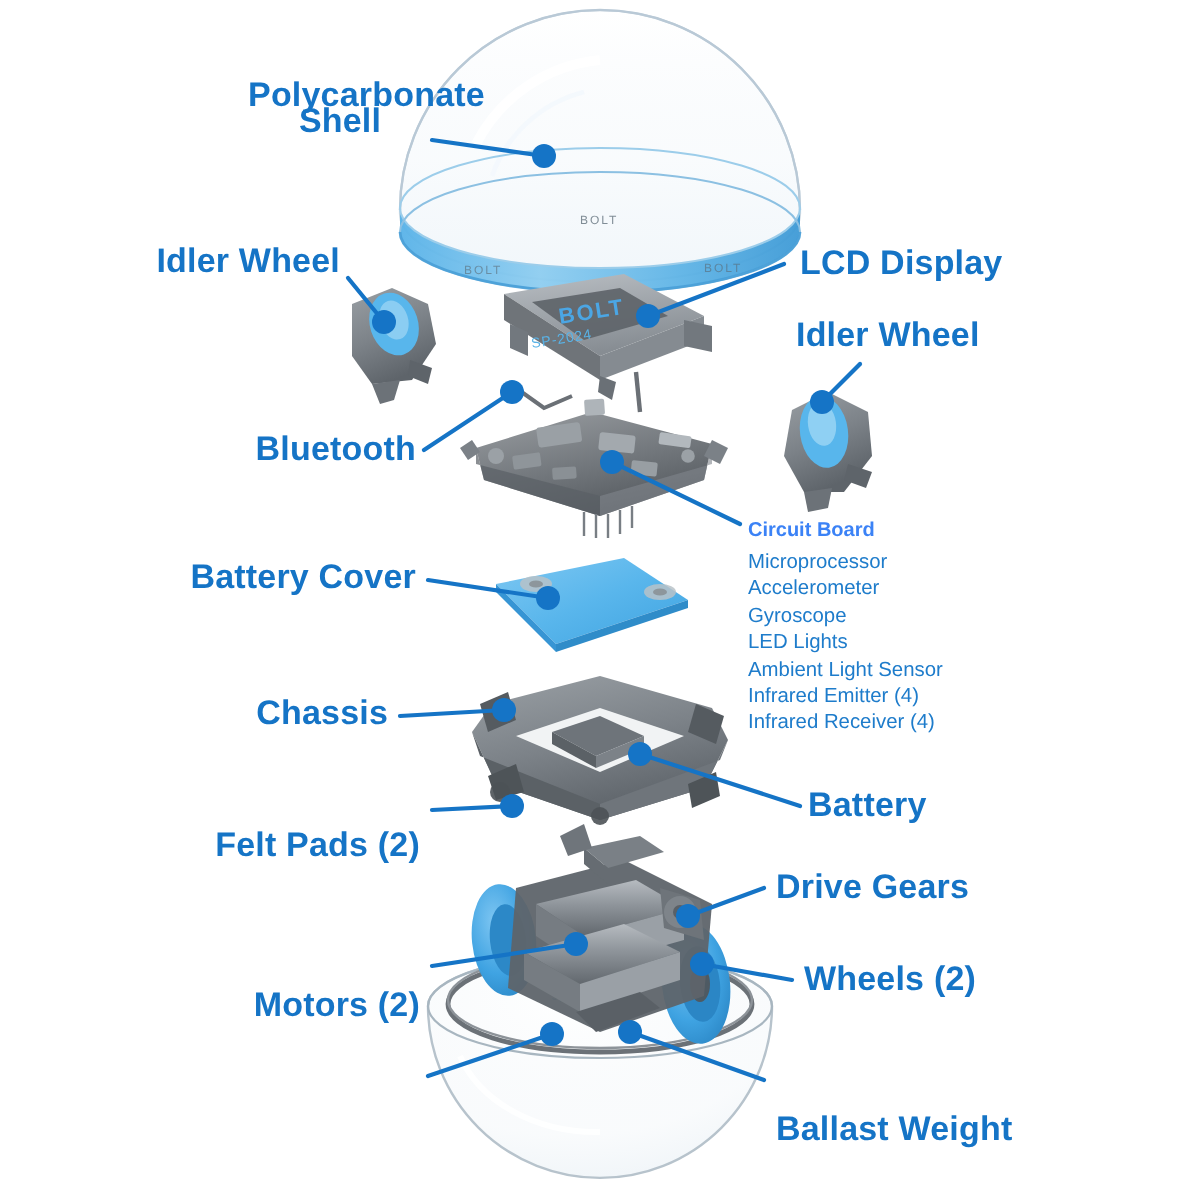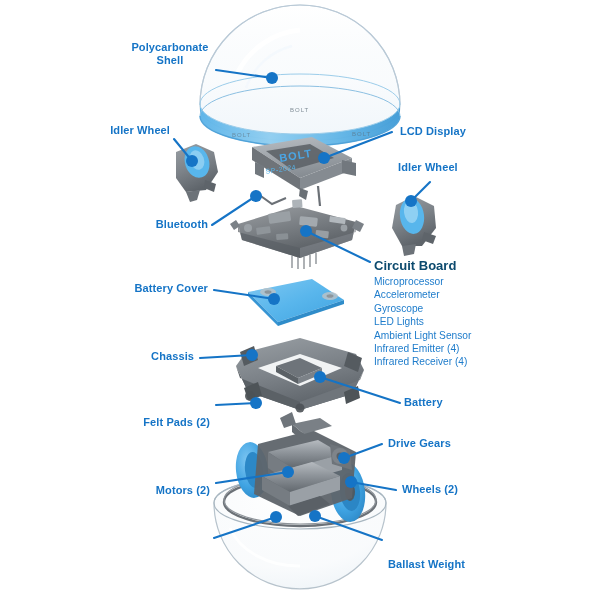"Polycarbonate" .lbl { font-size: 11px -> 17px }
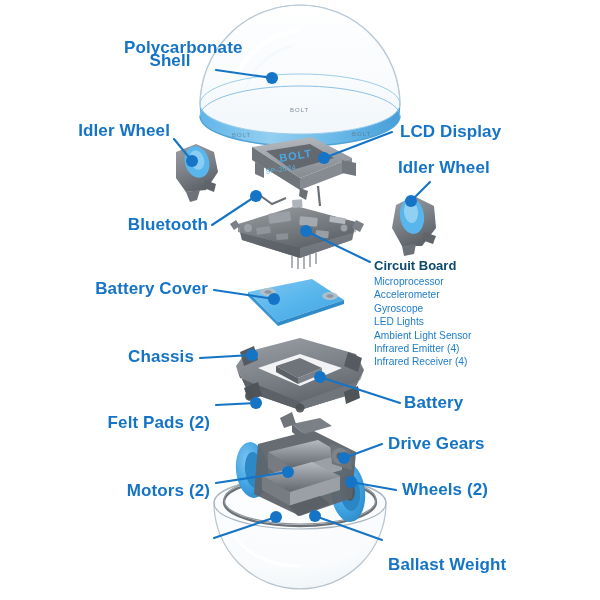"Circuit Board" .sublist .hd { color: #0c4a6e -> #3b82f6; font-size: 13px -> 10px }
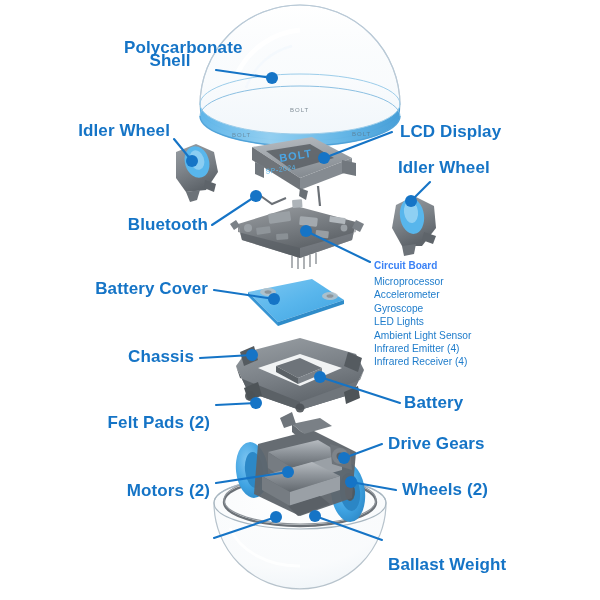"Motors (2)" div.lbl { top: 484px -> 496px }
